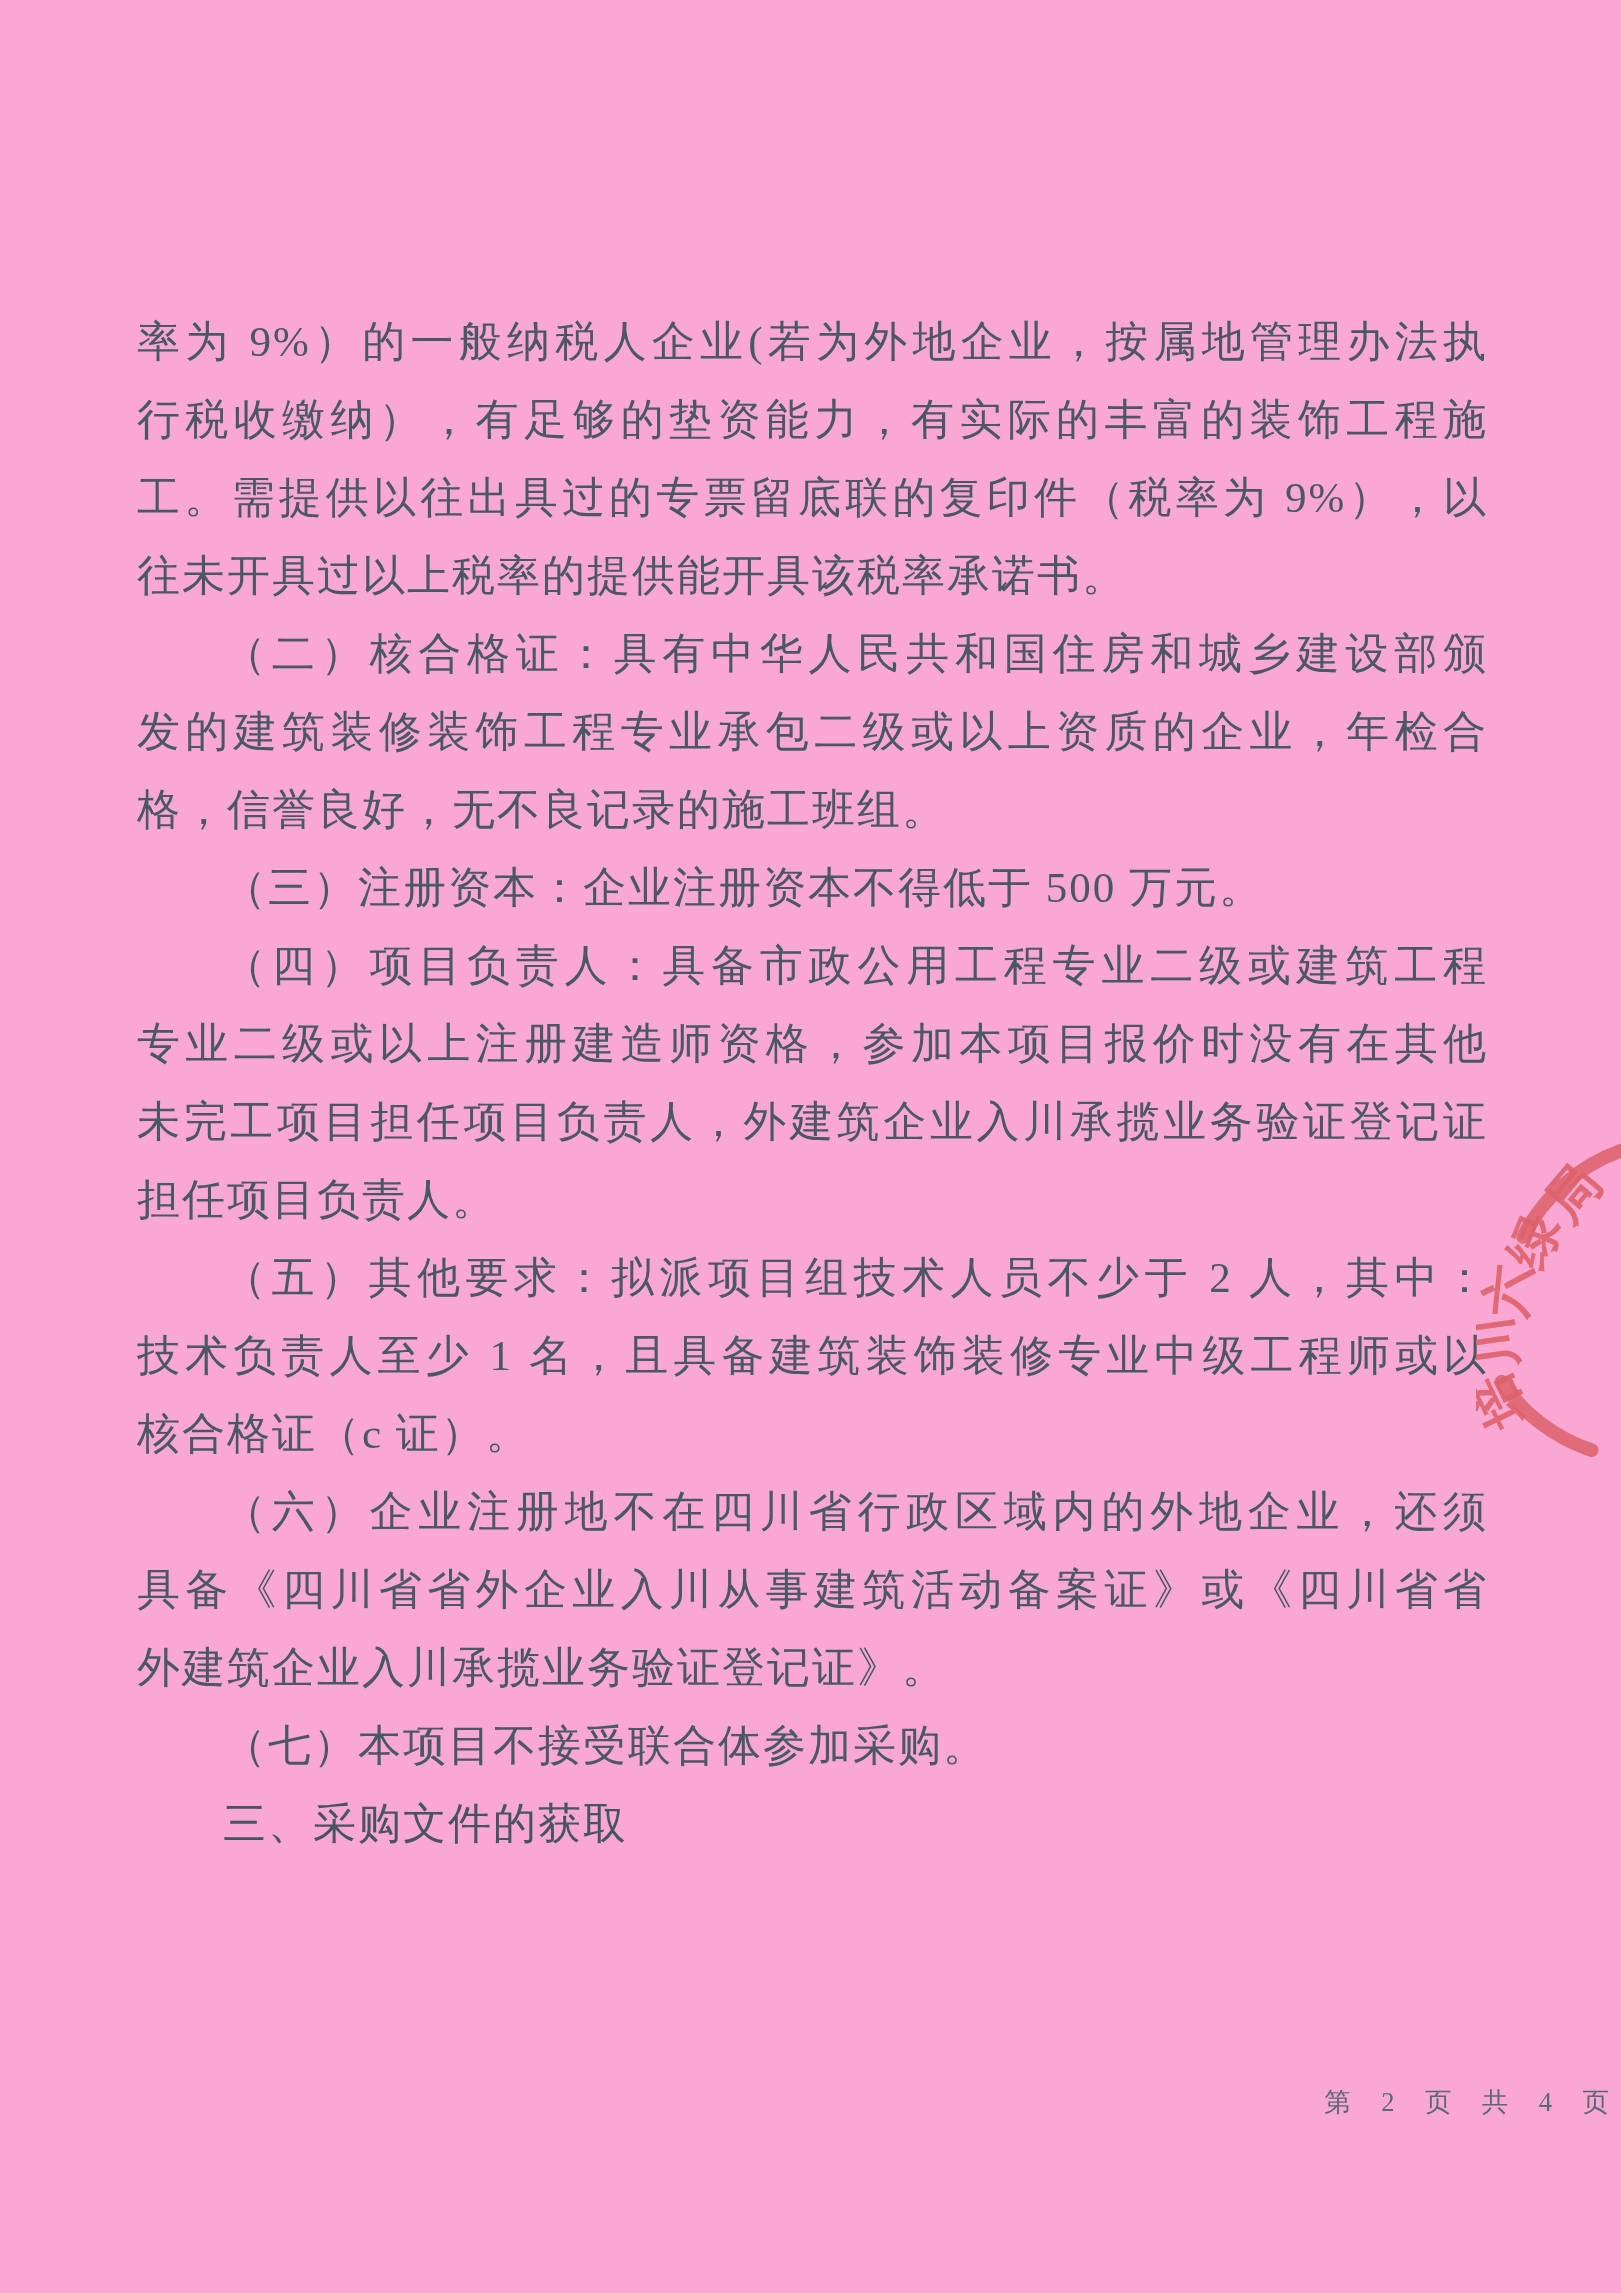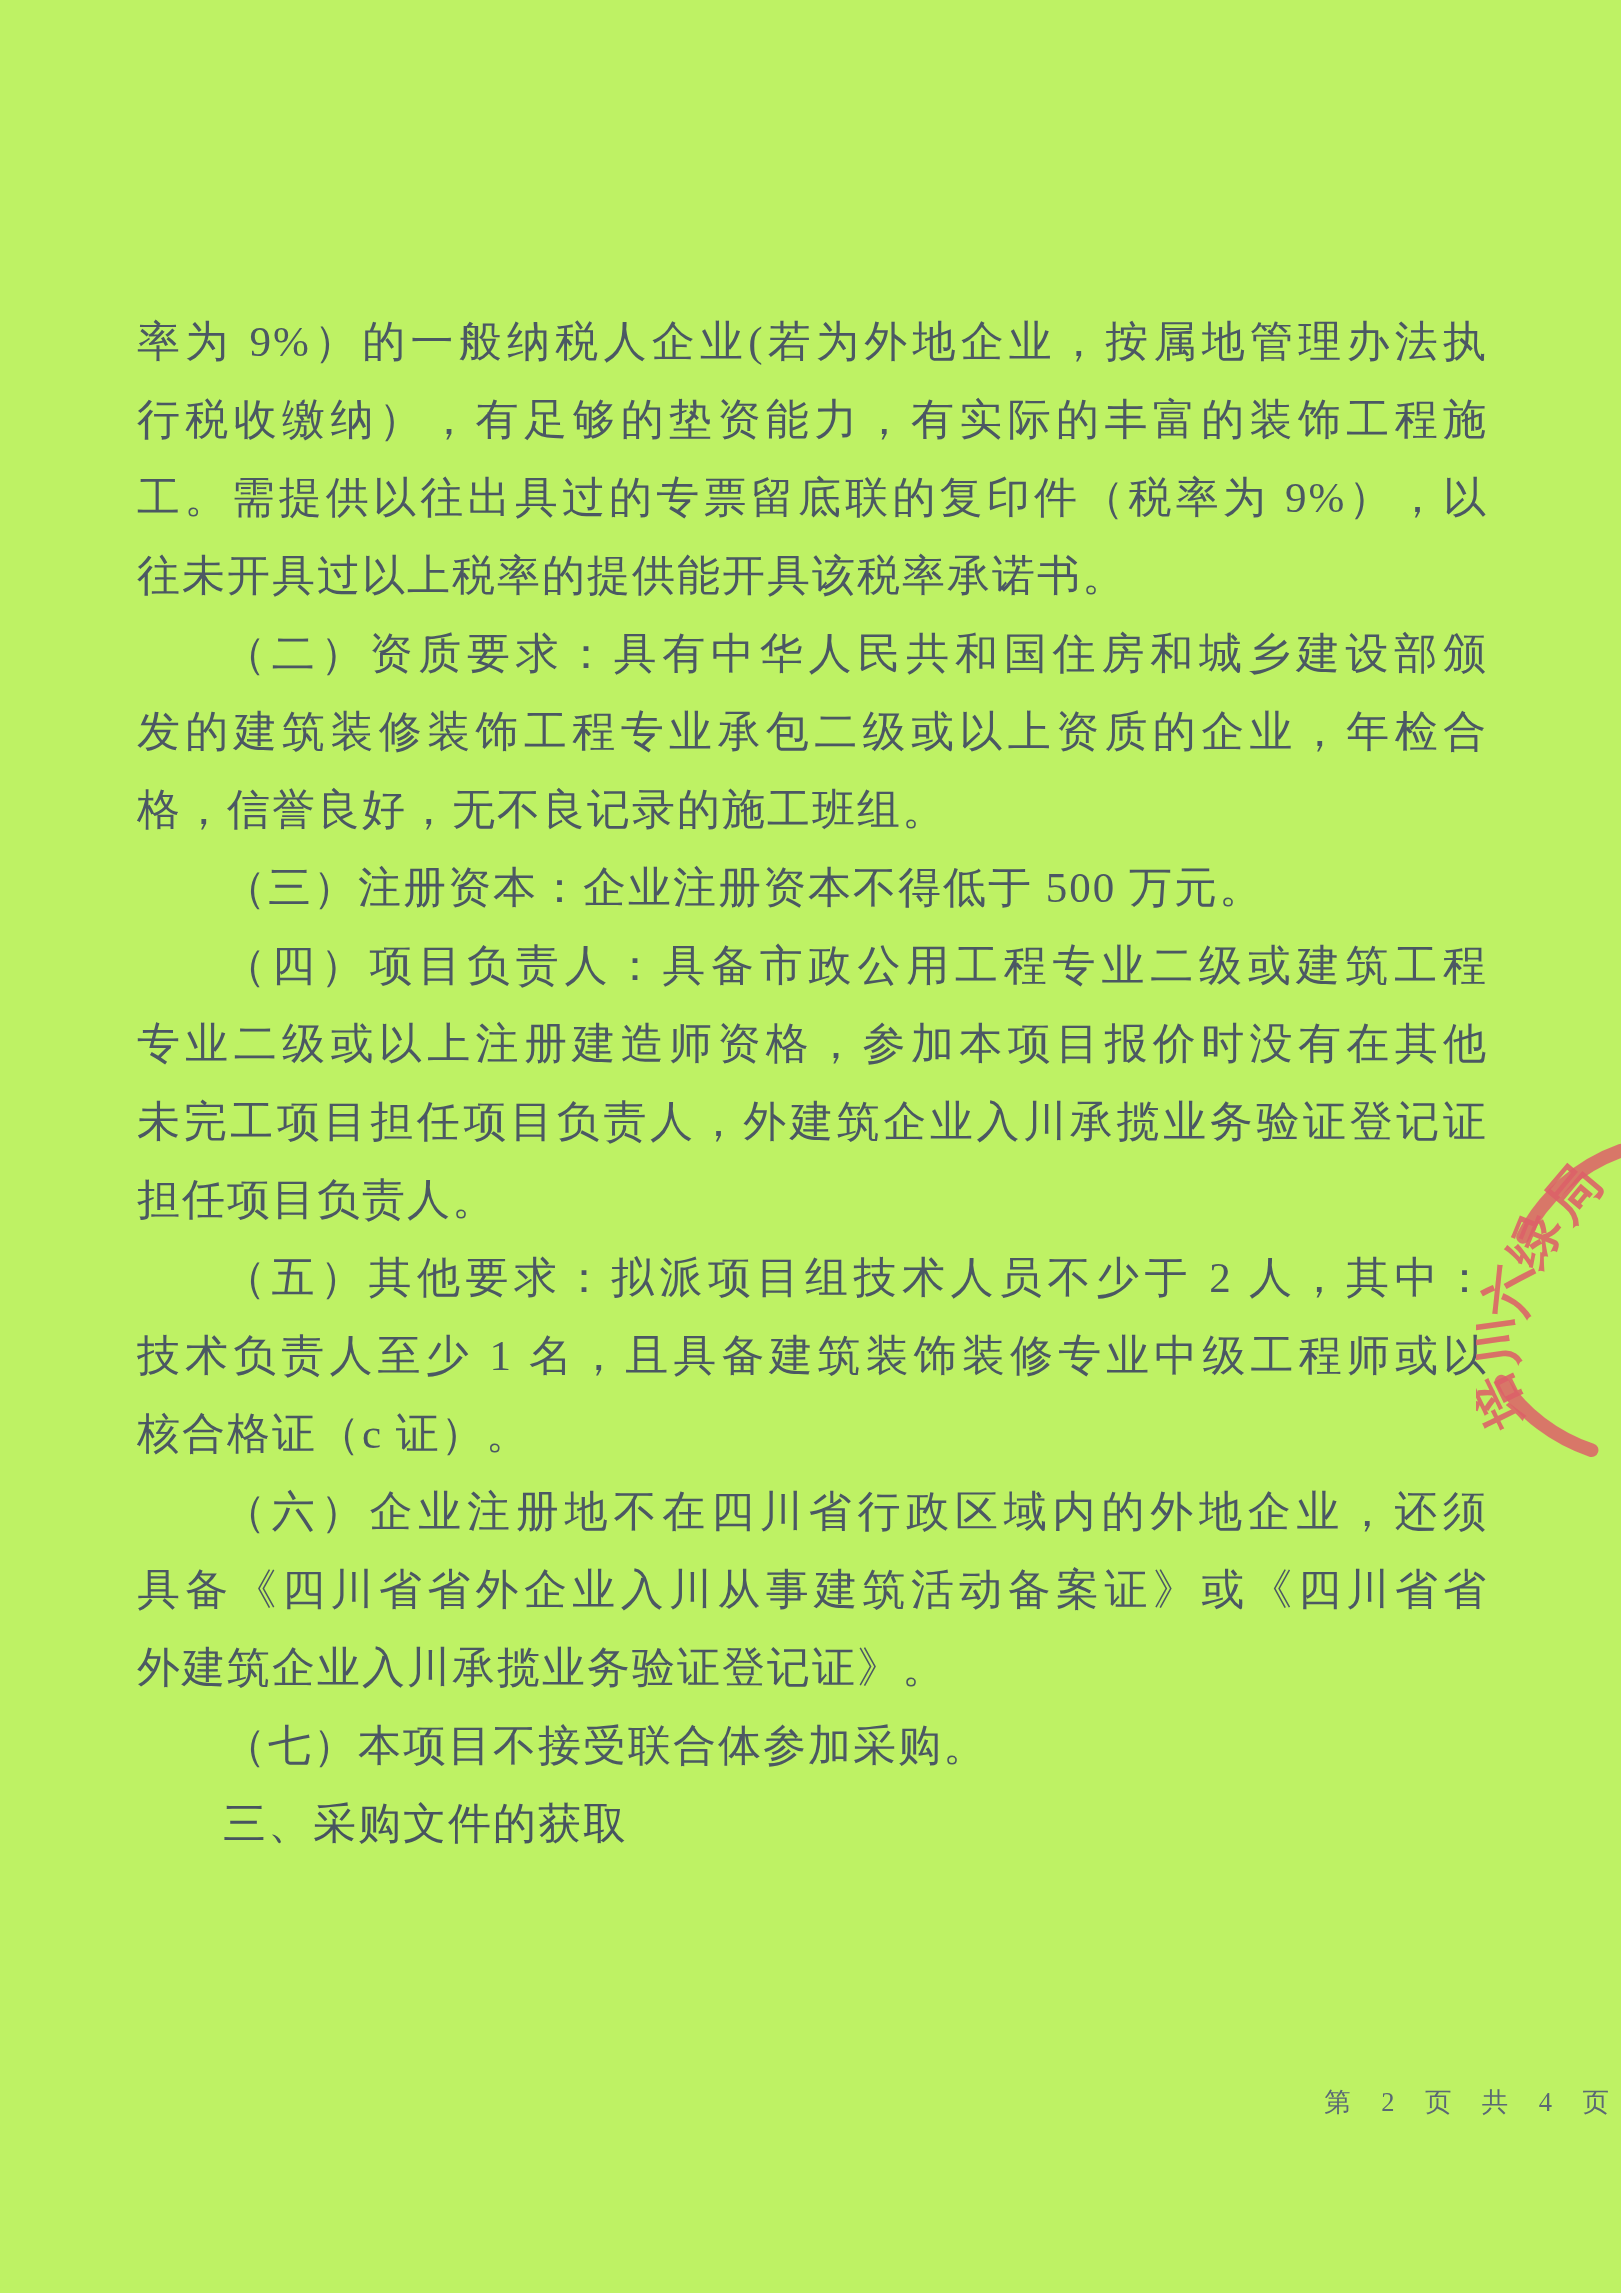"率为 9%）的一般纳税人企业(若为外地企业，按属地管理办法执" .page { background: #bef264 -> #f9a8d4 }
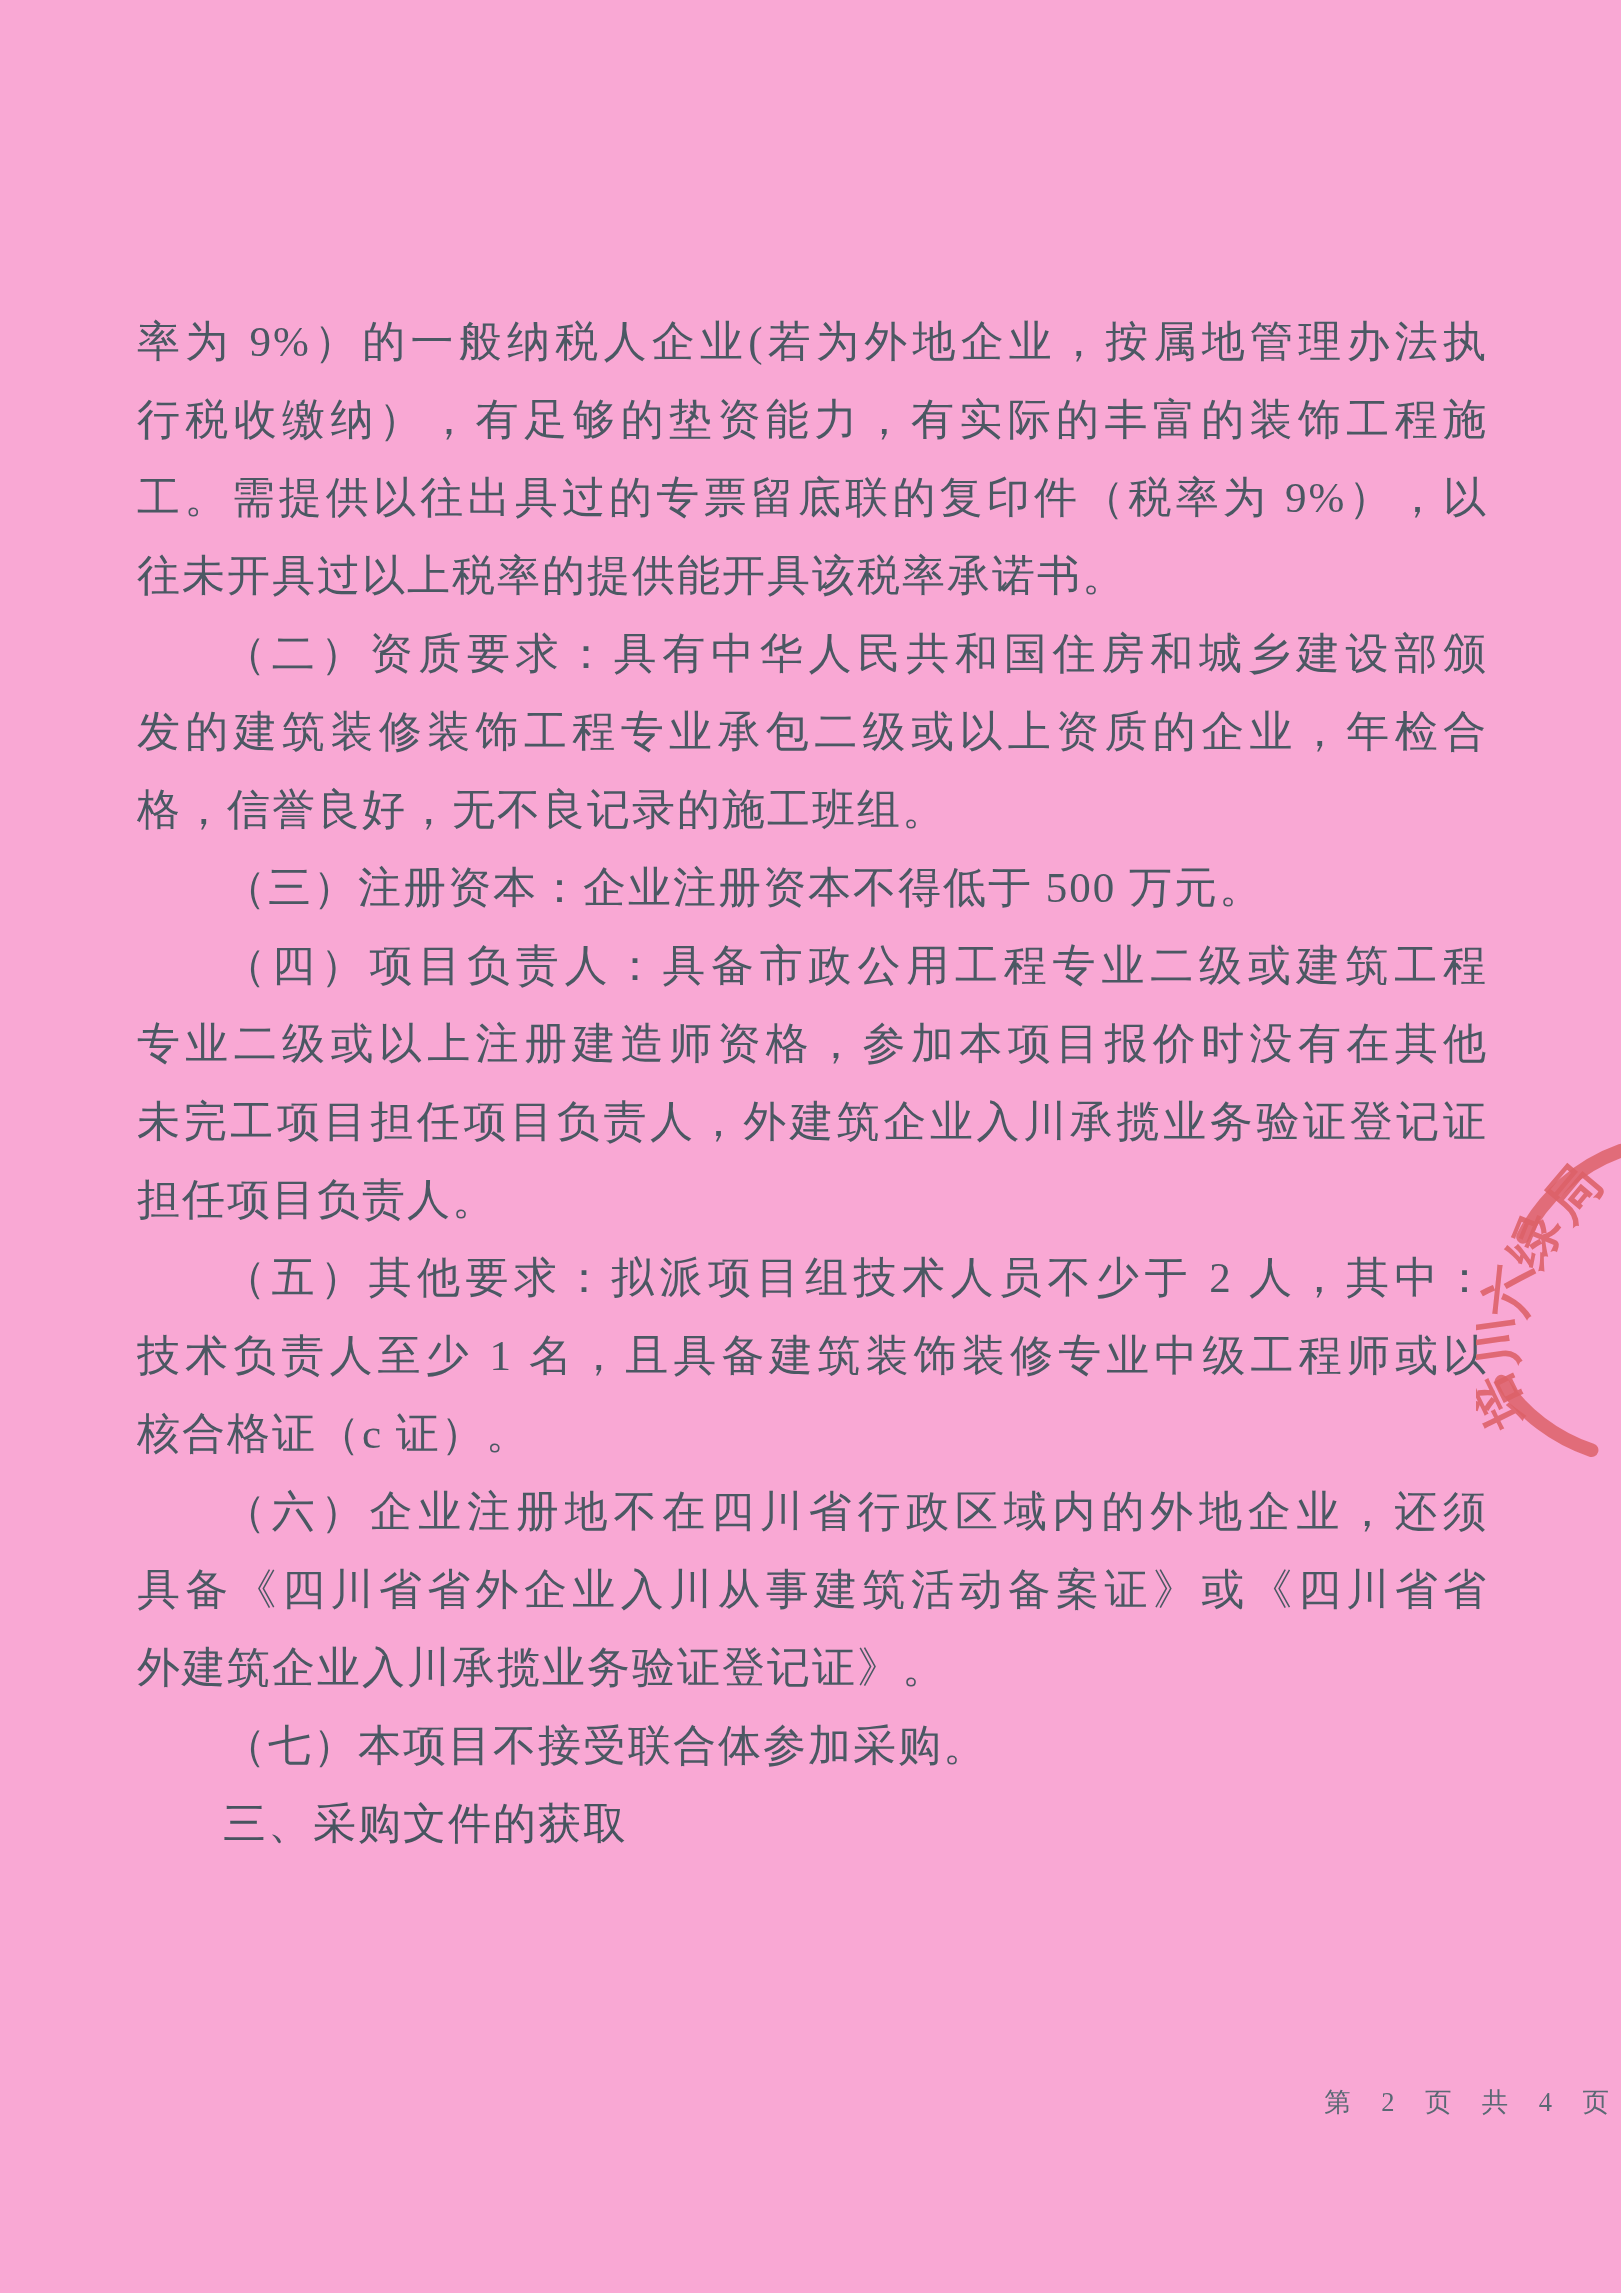"（二）资质要求：具有中华人民共和国住房和城乡建设部颁" div.ln { text: 资质要求 -> 核合格证 }
